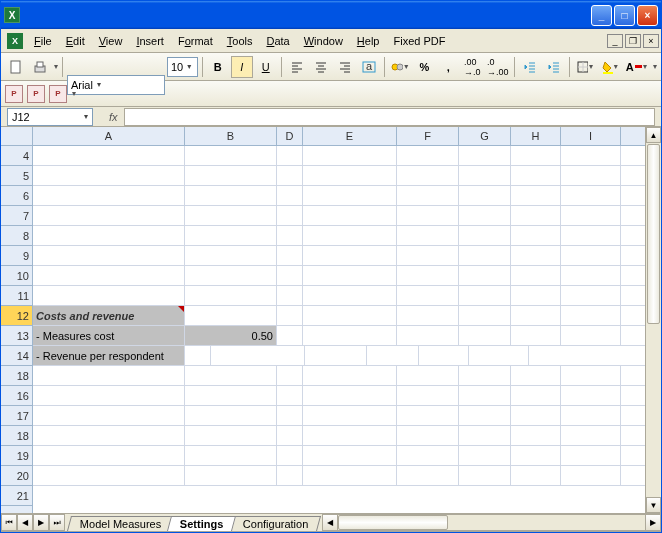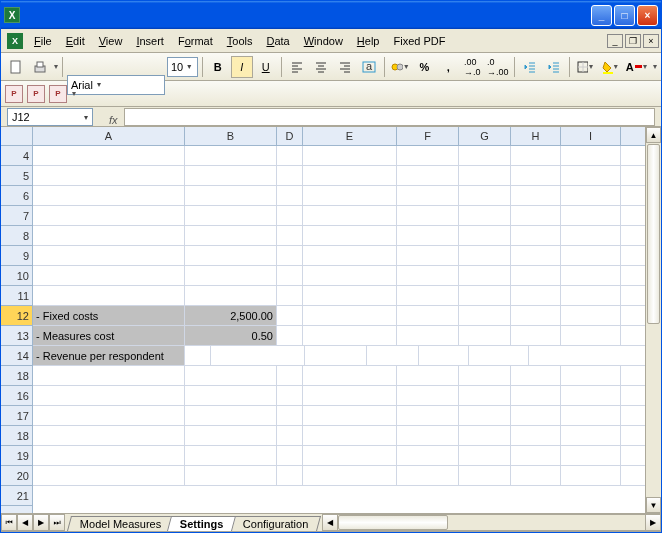"J12" .formula-row { align-items: flex-end -> center }
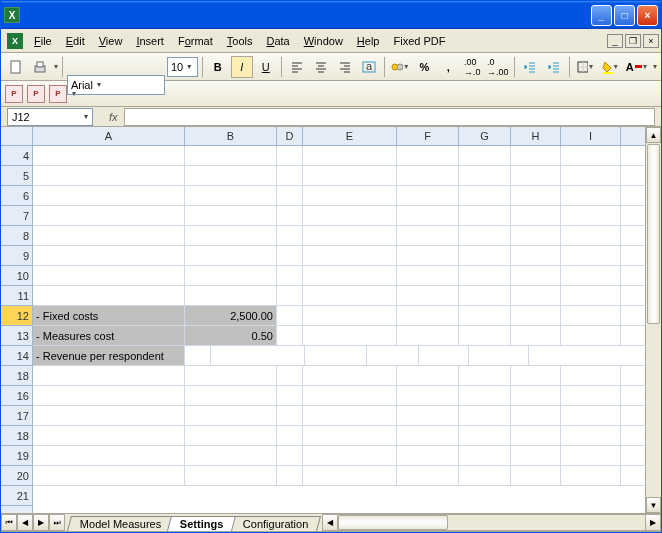"Costs and revenue" div.row { html: none -> <div> <div>Costs and revenue</div> <div></div> <div></div> <div></div> <div></div> <div></div> <div></div> <div></div> </div> }
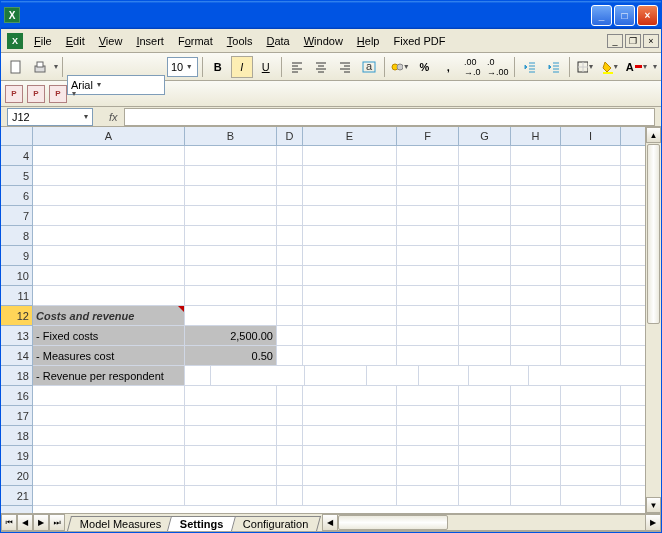"- Fixed costs" div.row { html: <div> <div>- Fixed costs</div> <div>2,500.00</div> <div></div> <div></div> <div></div> <div></div> <div></div> <div></div> </div> -> none }
